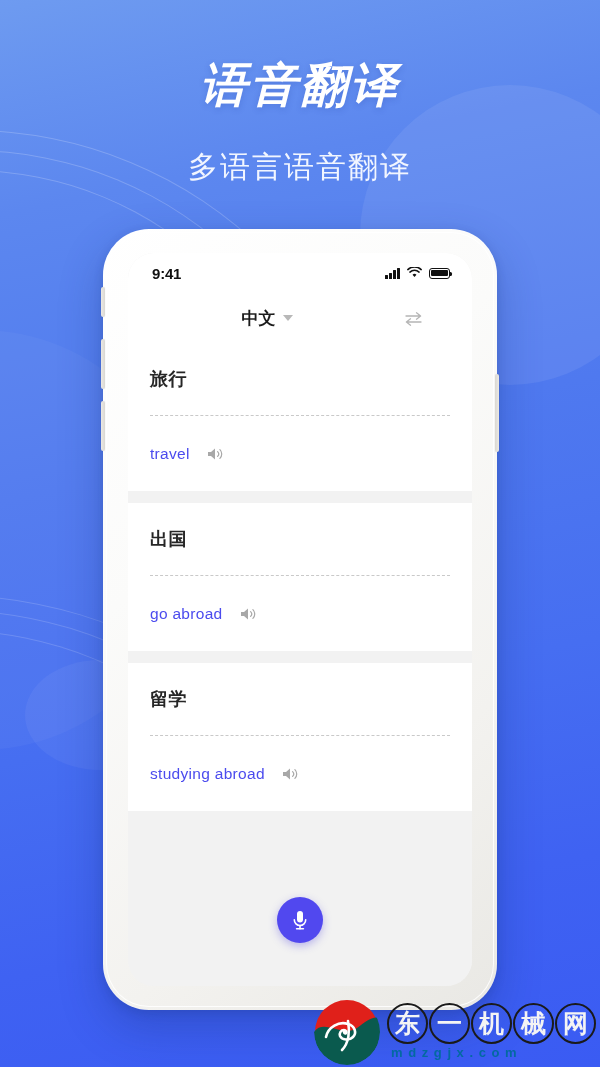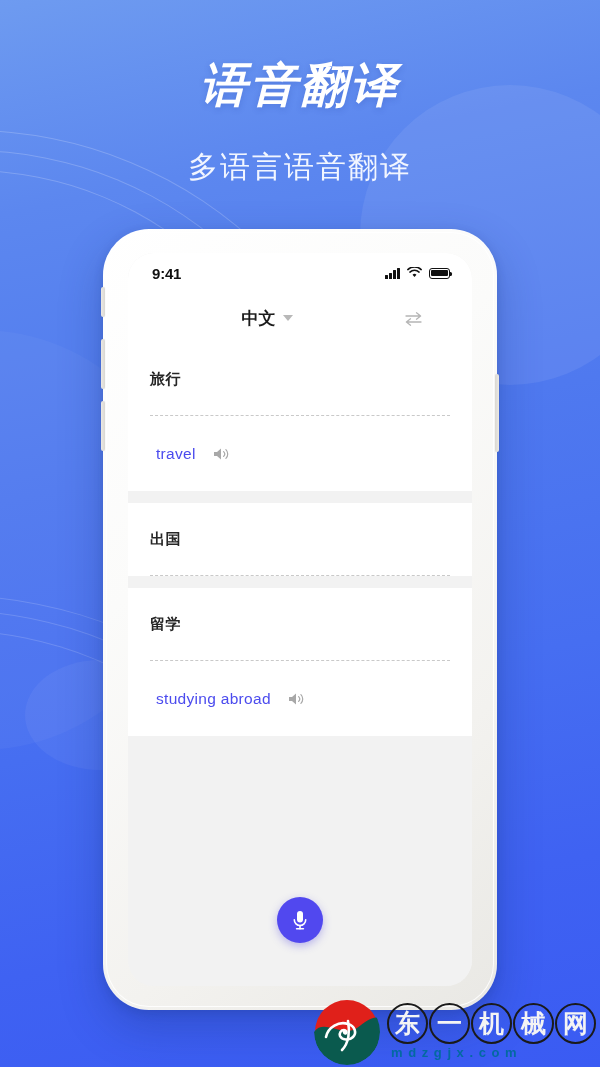"旅行" .card-src { font-size: 15px -> 18px }
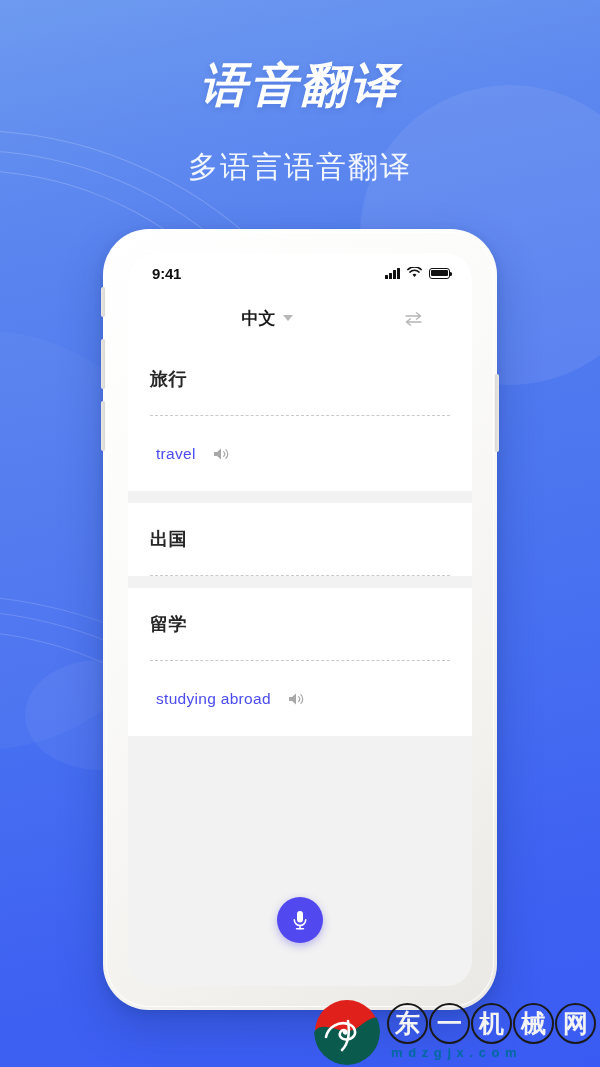"travel" .card-dst { margin-left: 6px -> none }
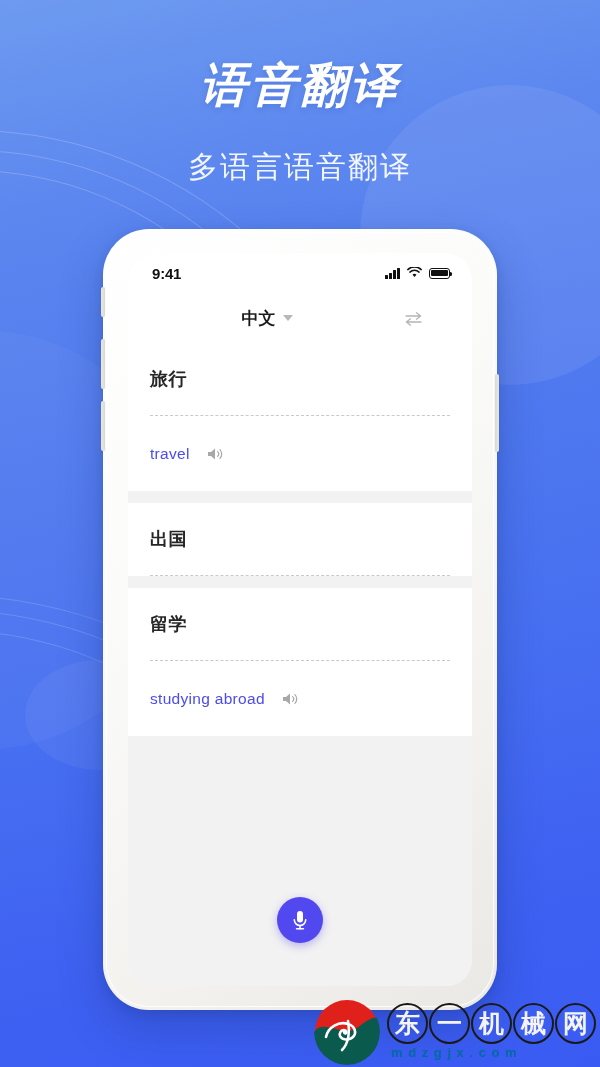"go abroad" div.card-dst { html: none -> <div> <span>go abroad</span> <span> <svg> <path></path> <path></path> <path></path> </svg> </span> </div> }
